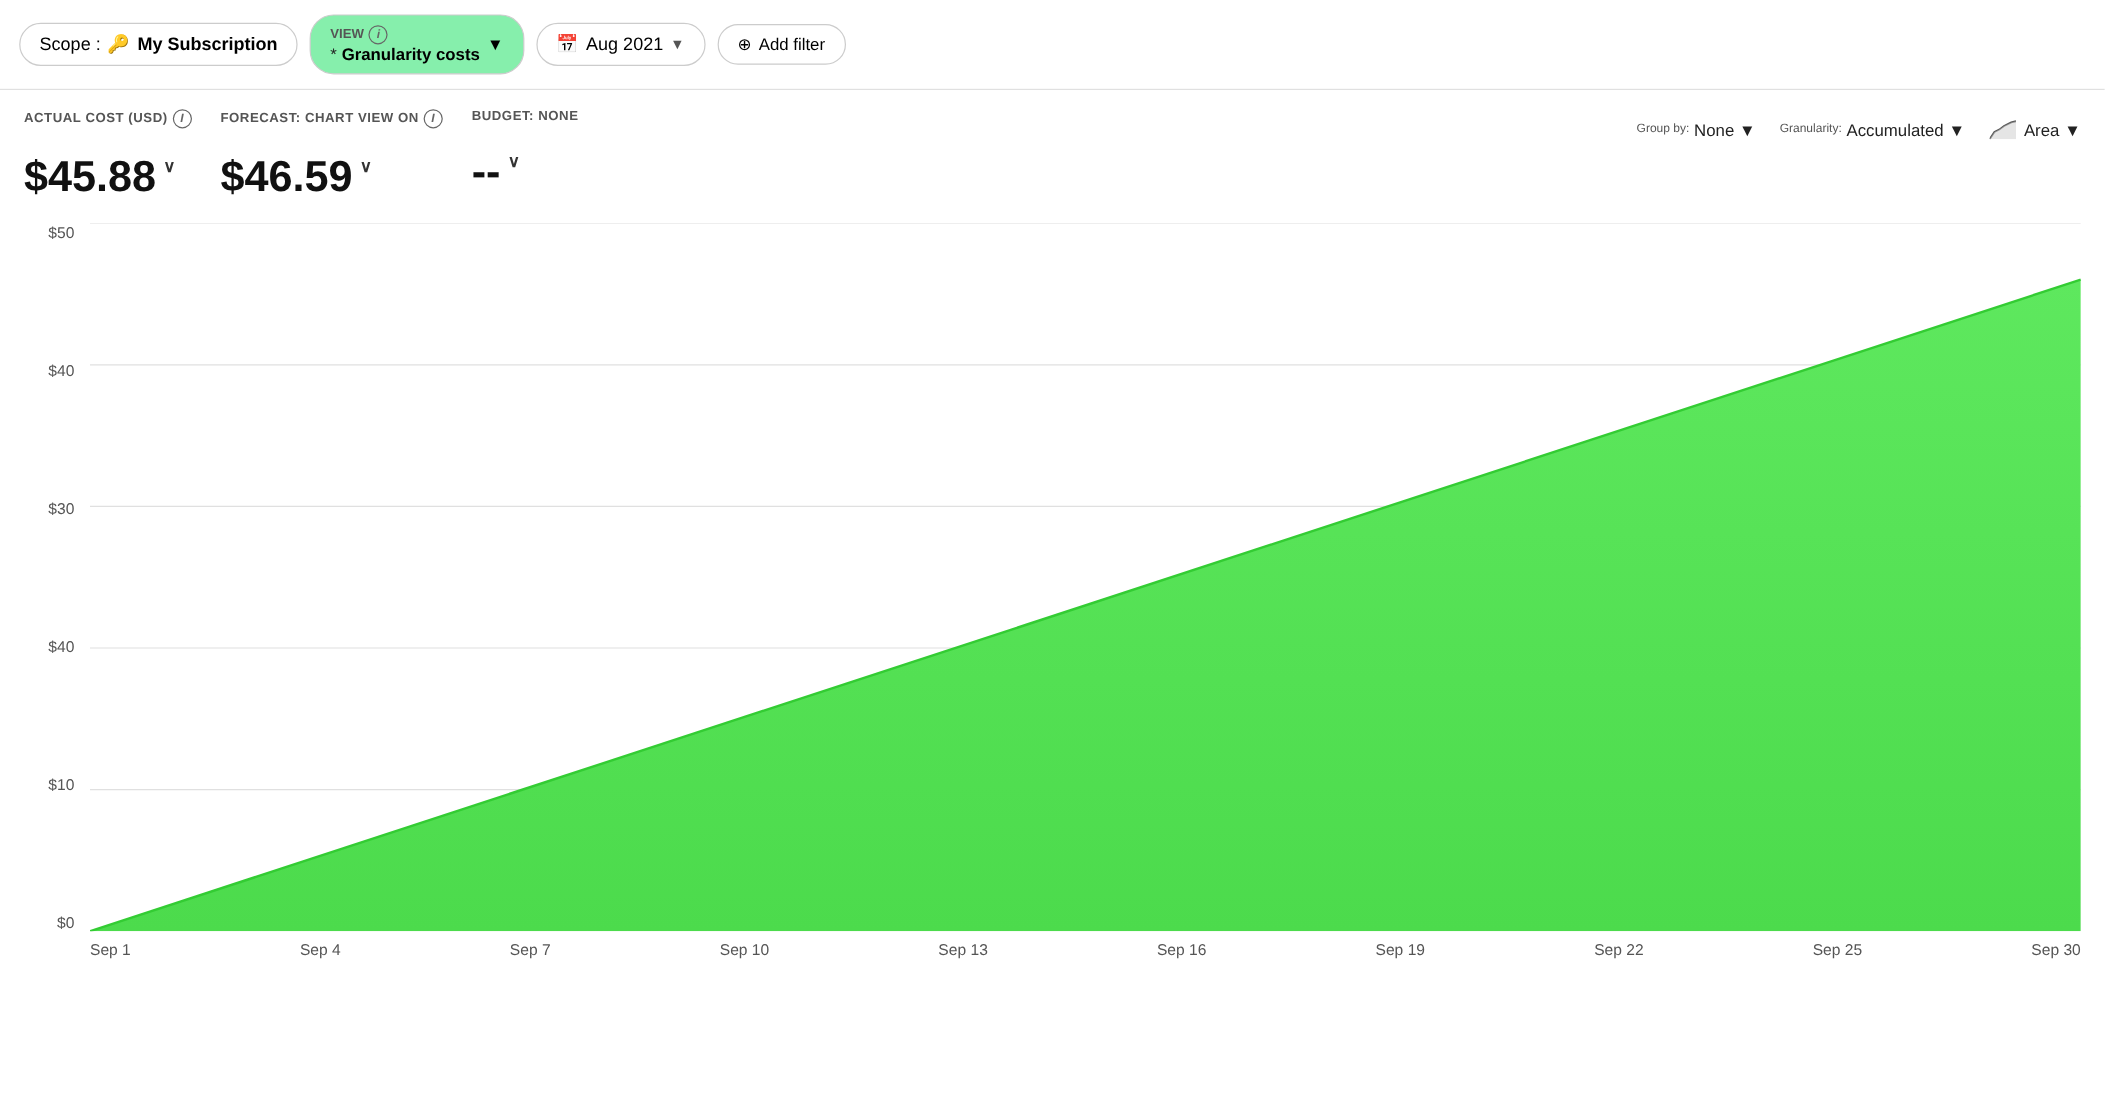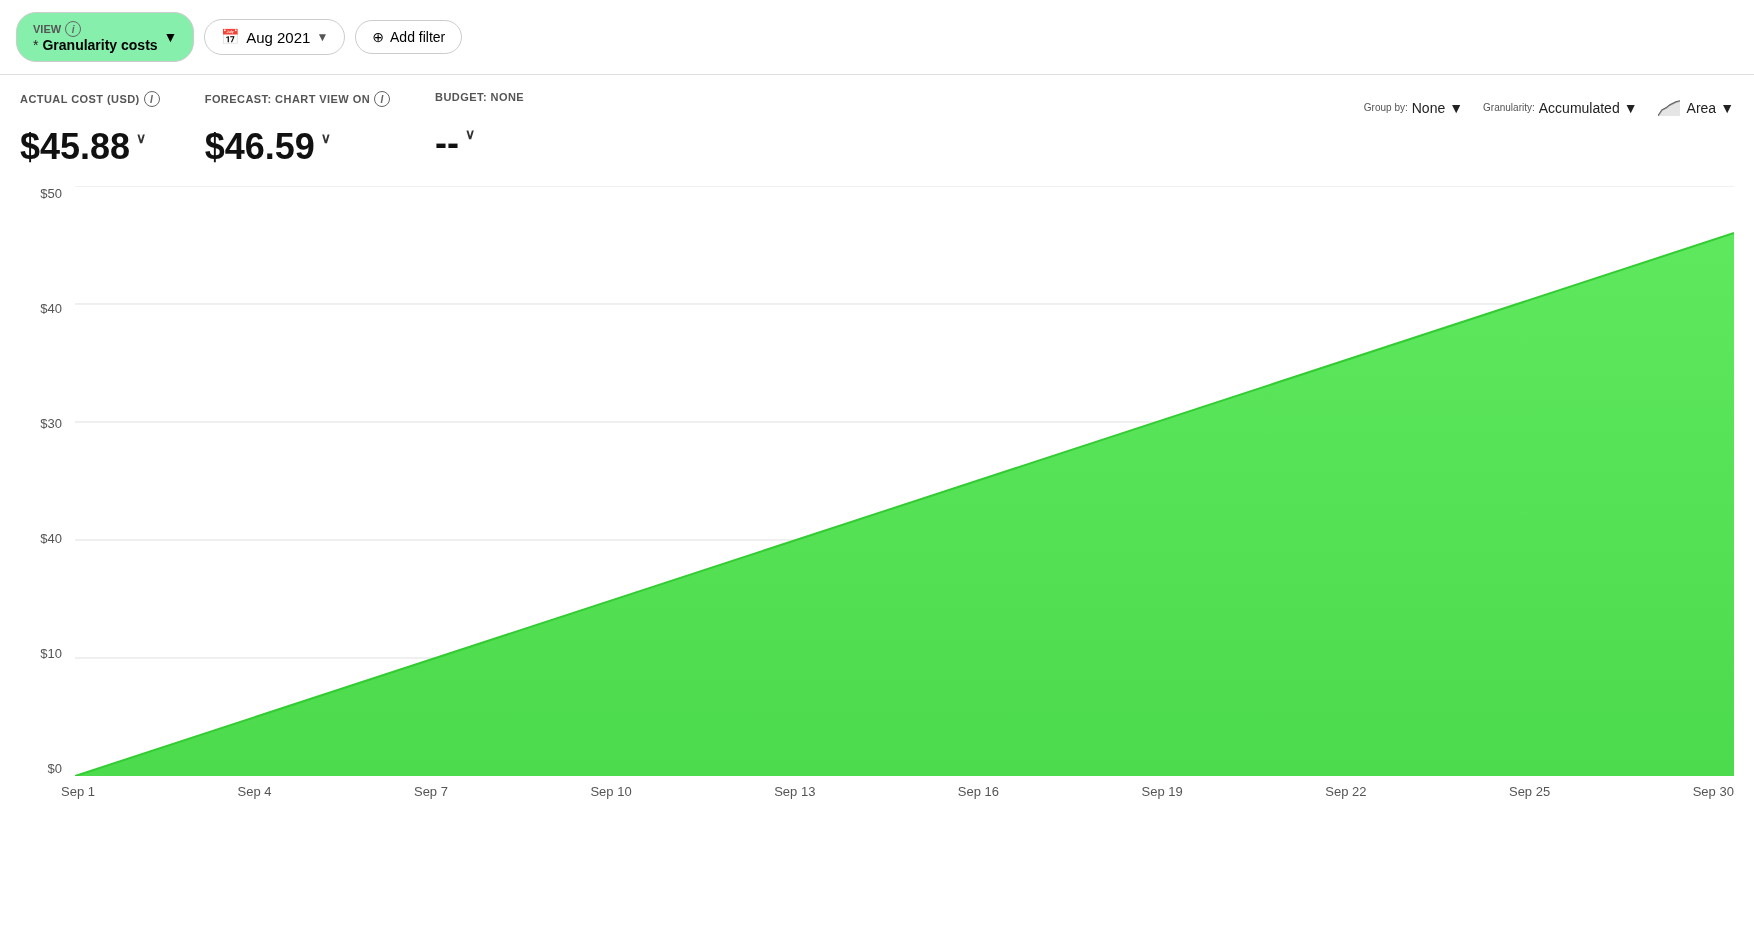"Scope :" button.pill-btn { html: none -> <button> <span>Scope :</span> <span>🔑</span> <strong>My Subscription</strong> </button> }
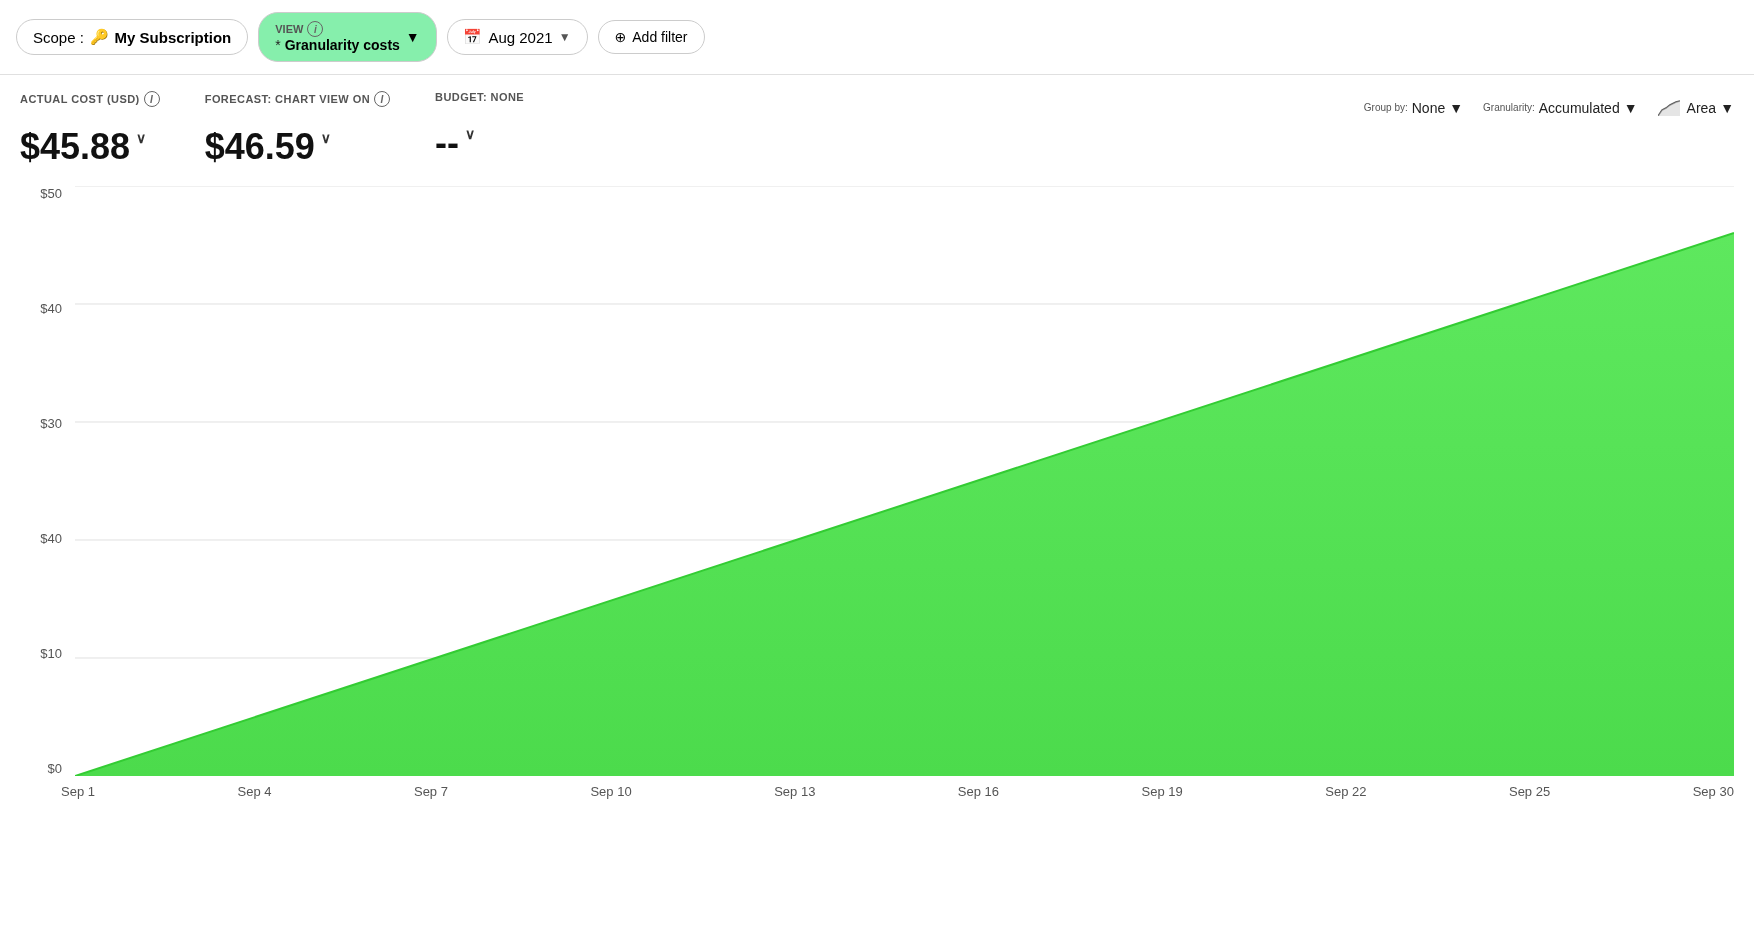"ACTUAL COST (USD)" .metrics-left { gap: 45px -> 24px }
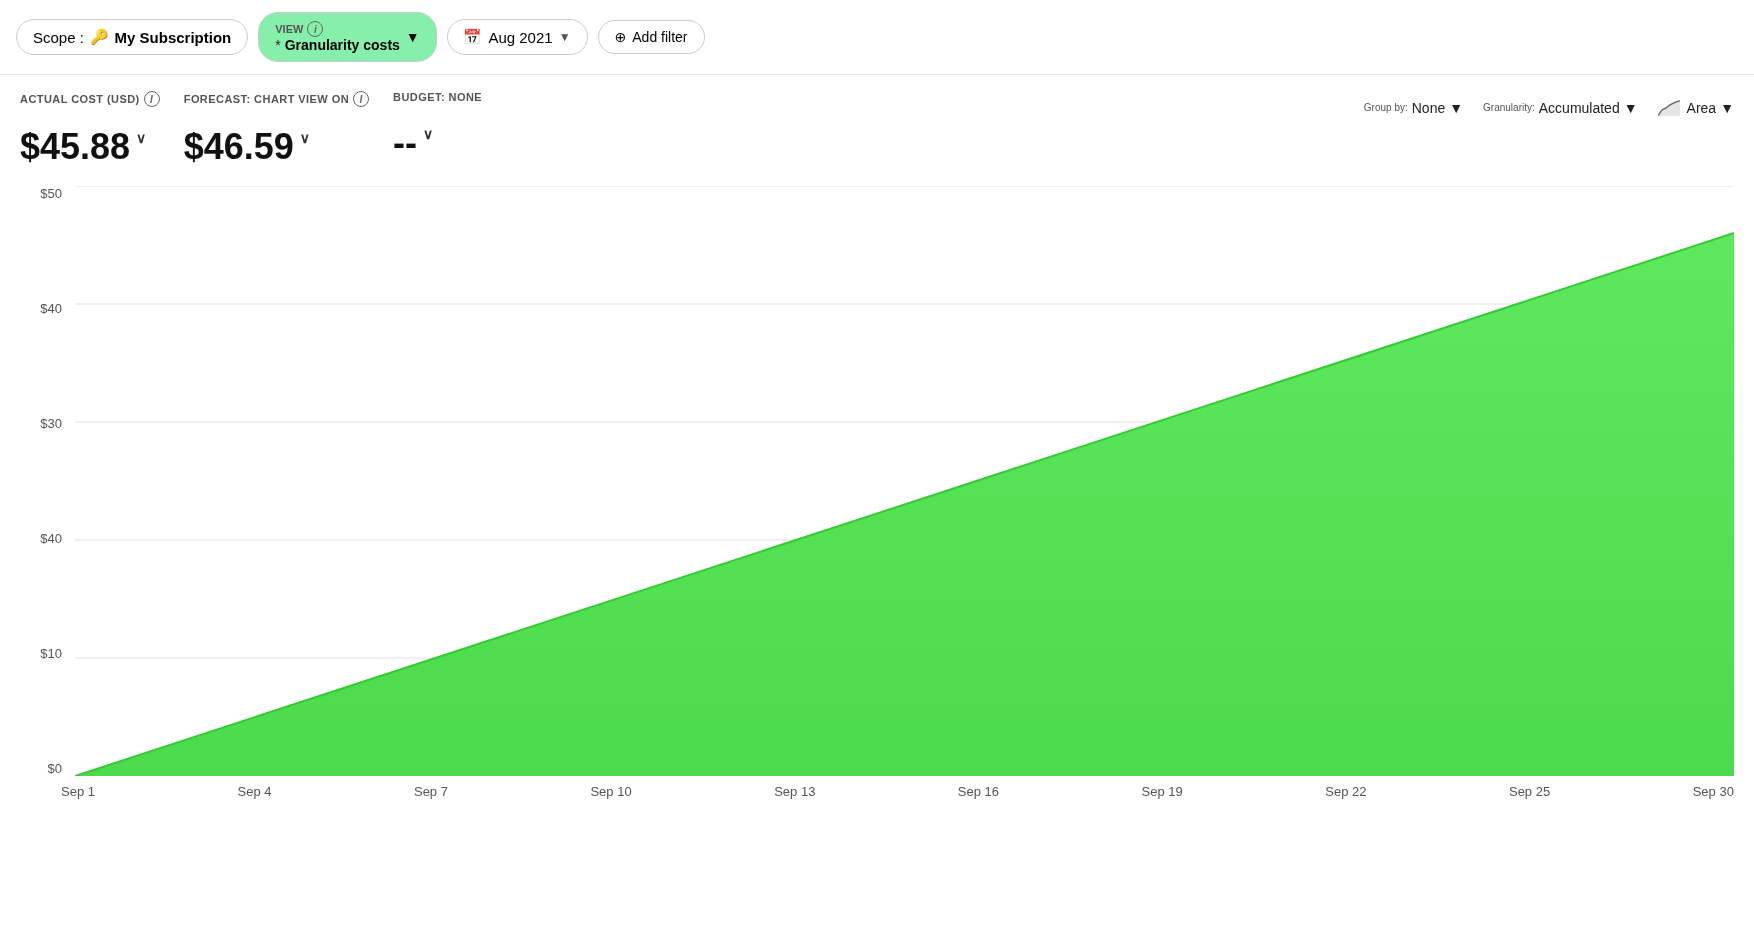"Sep 1" .x-axis { left: 41px -> 55px }
